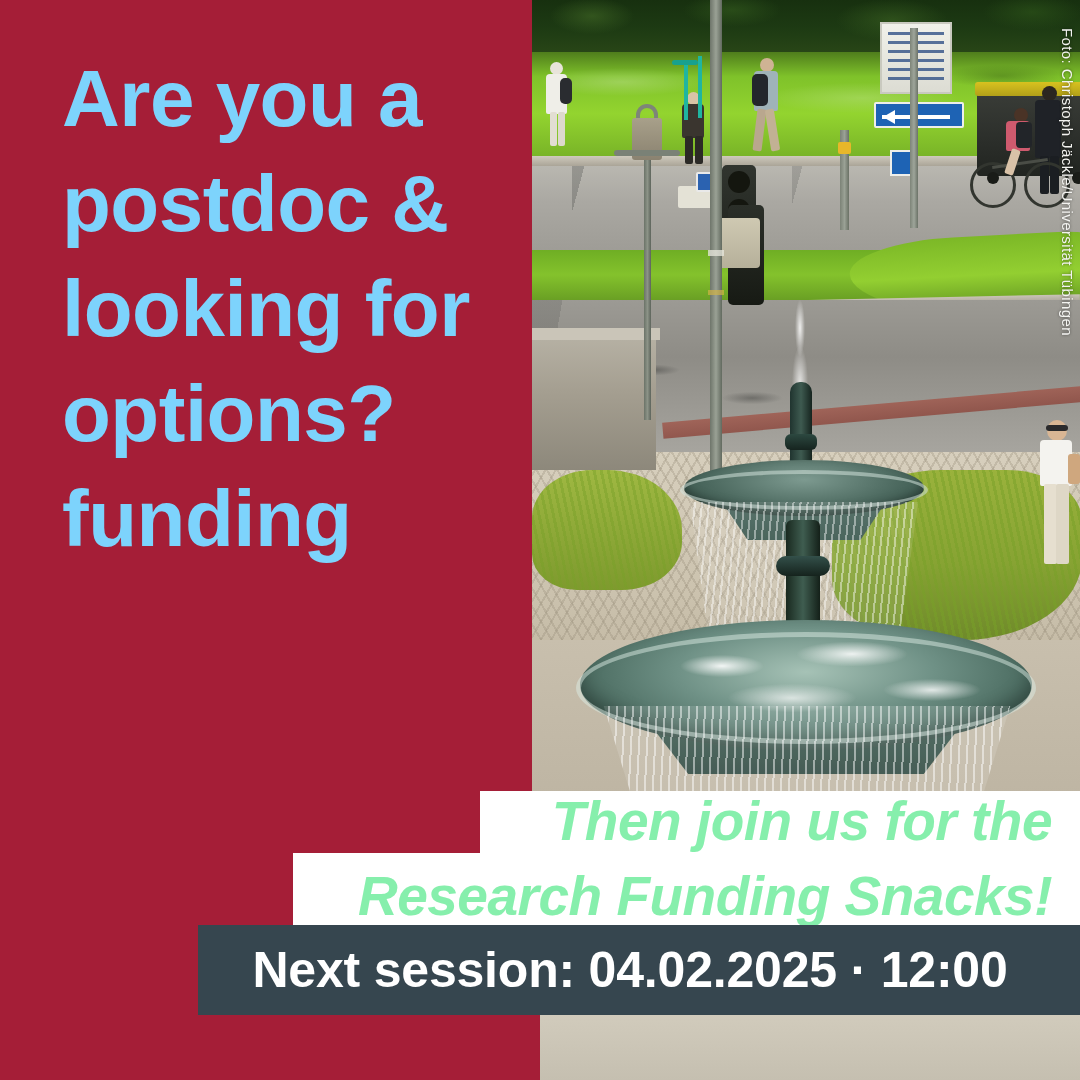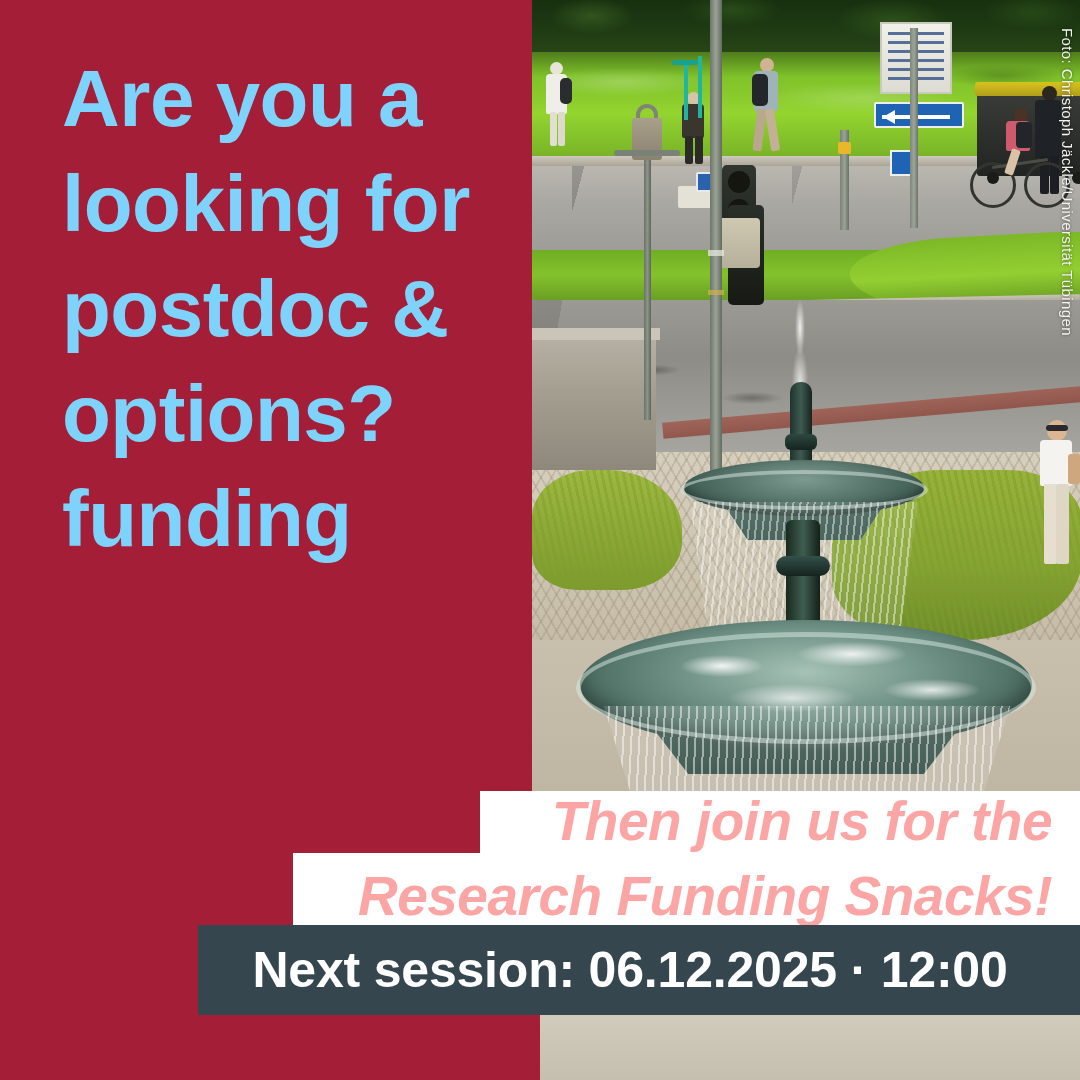"looking for" div { order: before "postdoc &" -> after "postdoc &" }
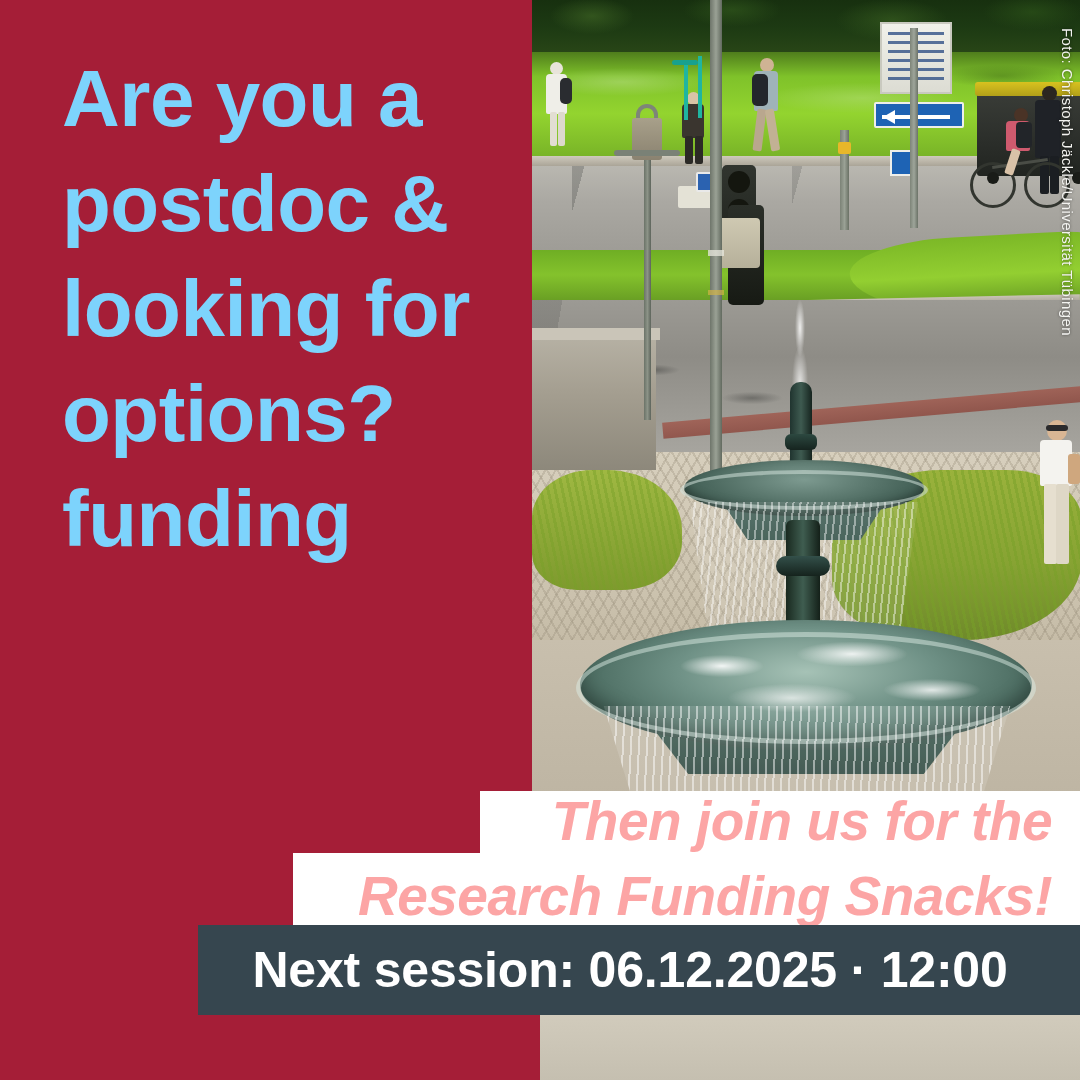"Then join us for the" .tagline-line { color: #fca5a5 -> #86efac }
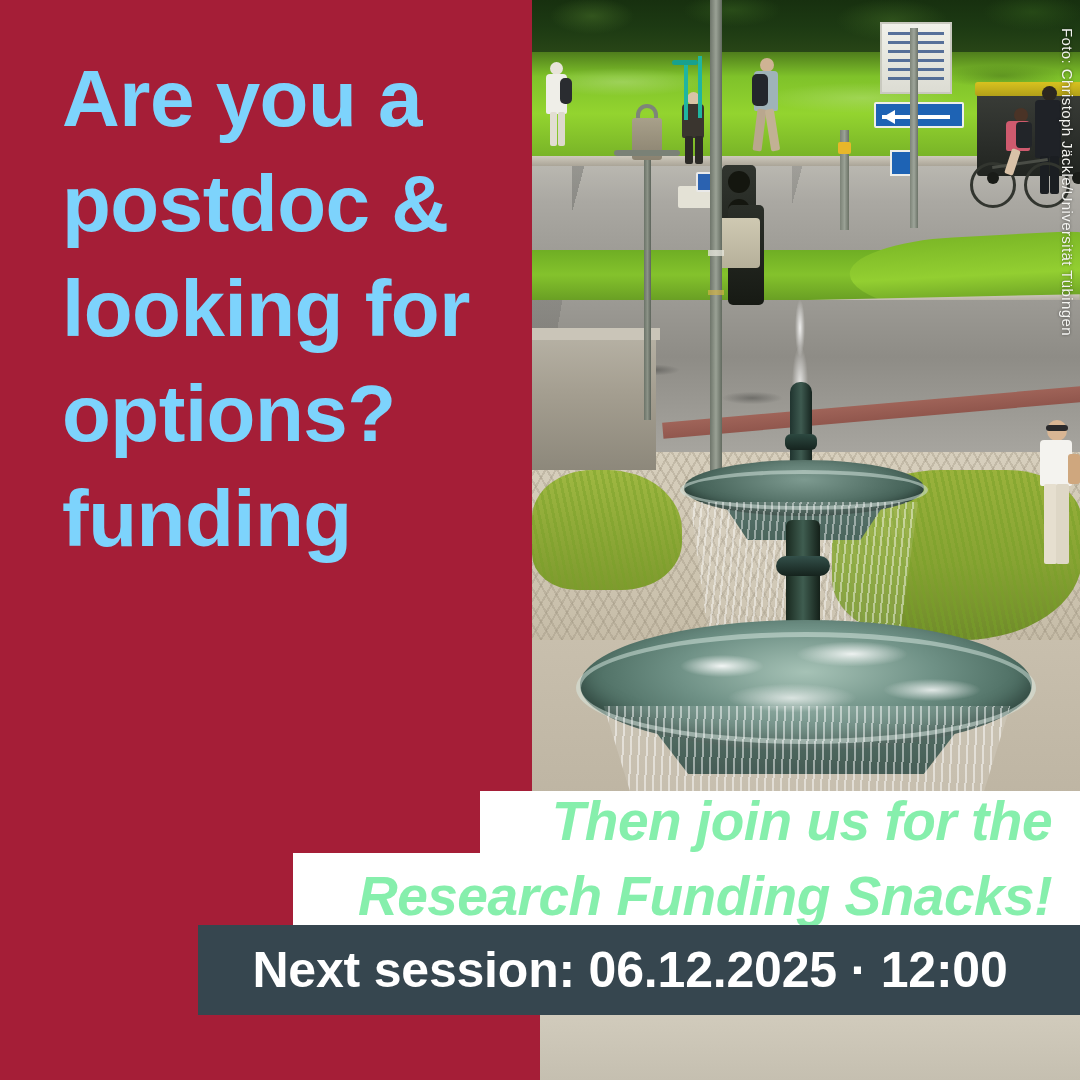"Next session: 06.12.2025 · 12:00" div.session { text: 06.12.2025 -> 04.02.2025 }
